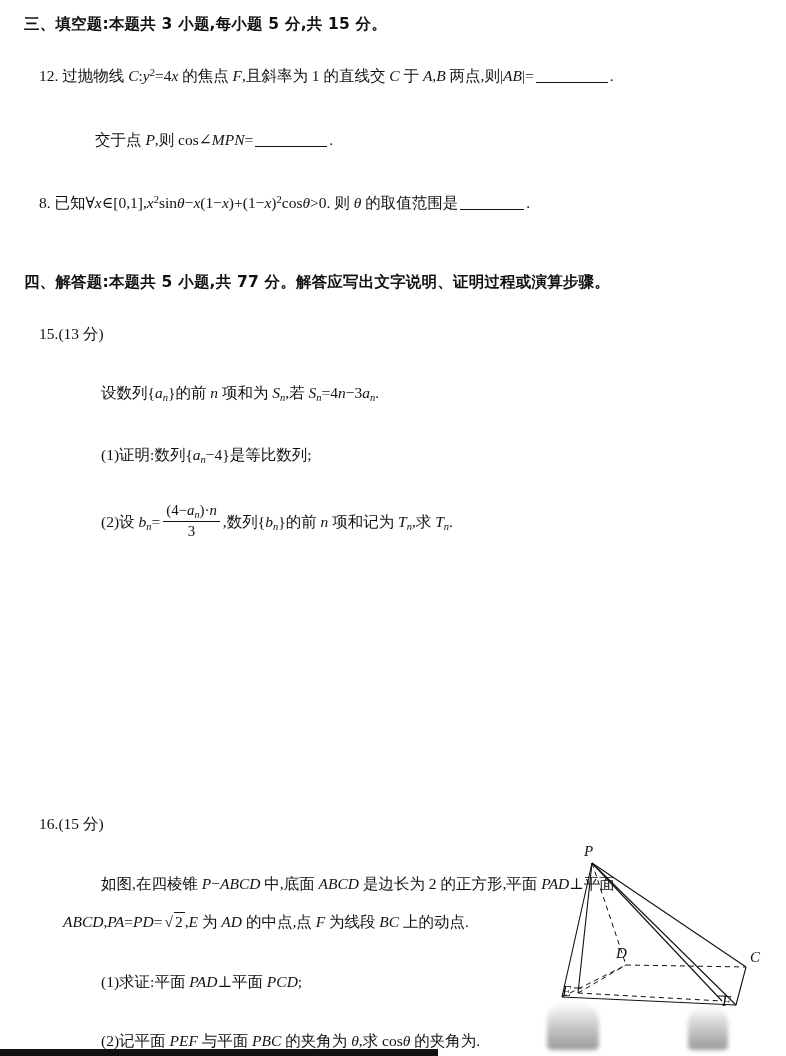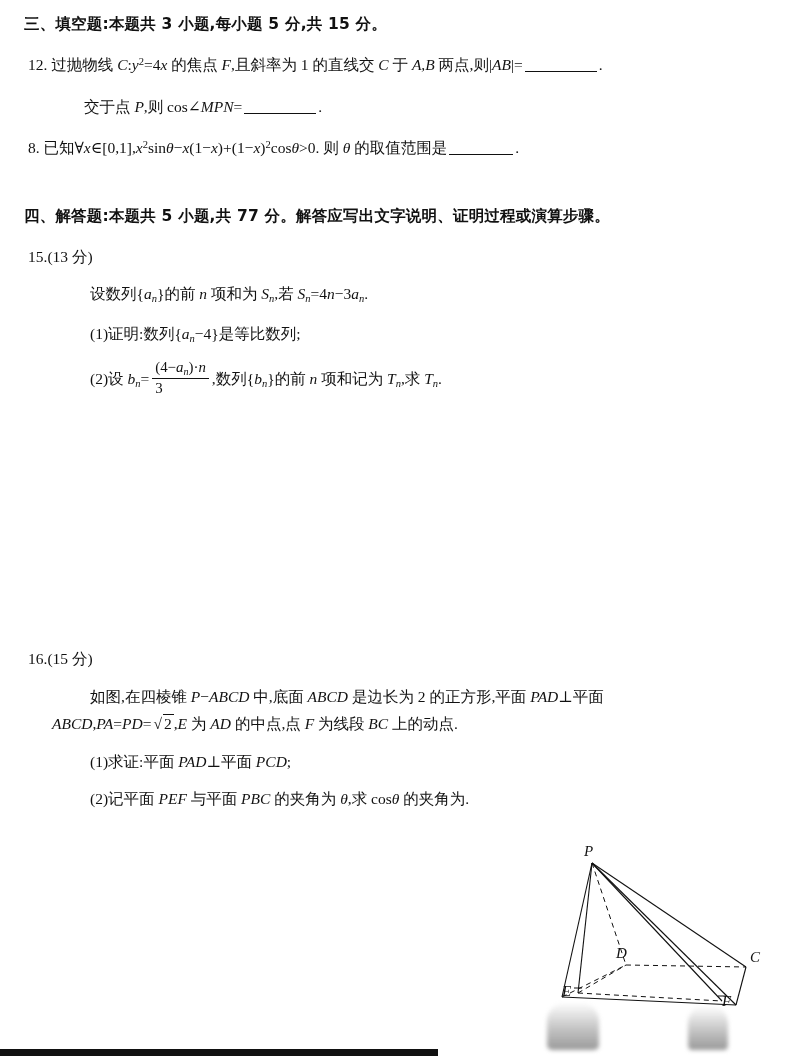"12. 过抛物线 C:y2=4x 的焦点 F,且斜率为" .q-line { margin: 4px -> 15px }
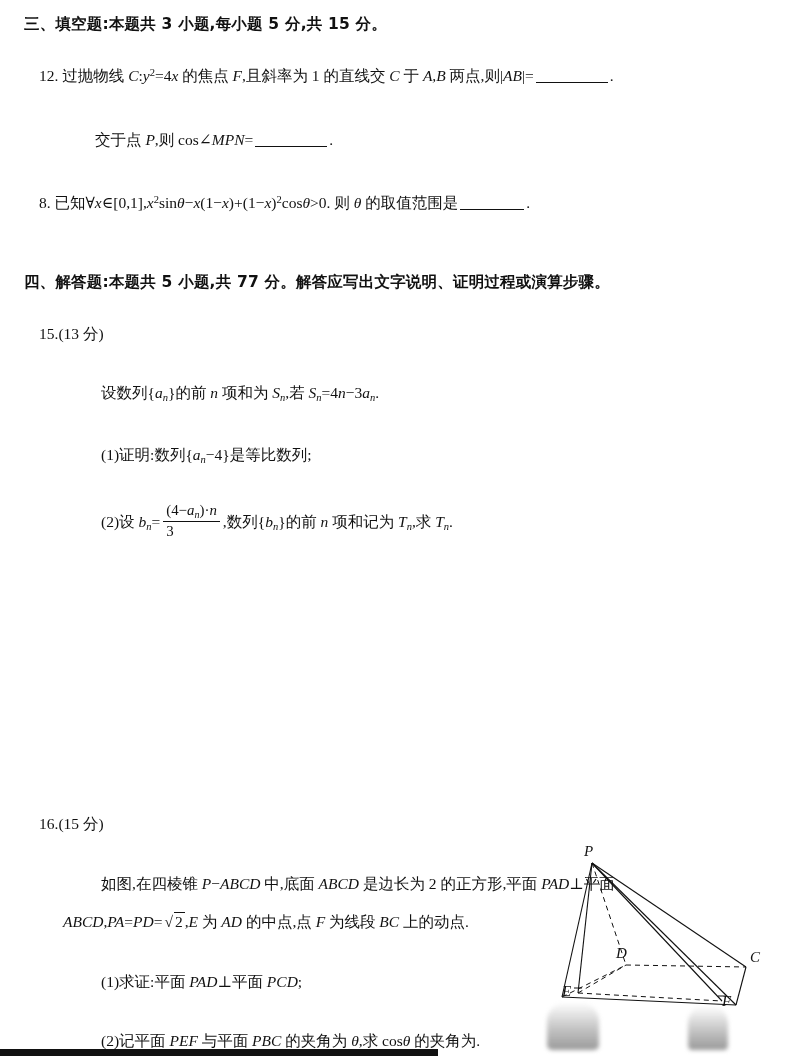"(4−an)·n" .frac { text-align: left -> center }
